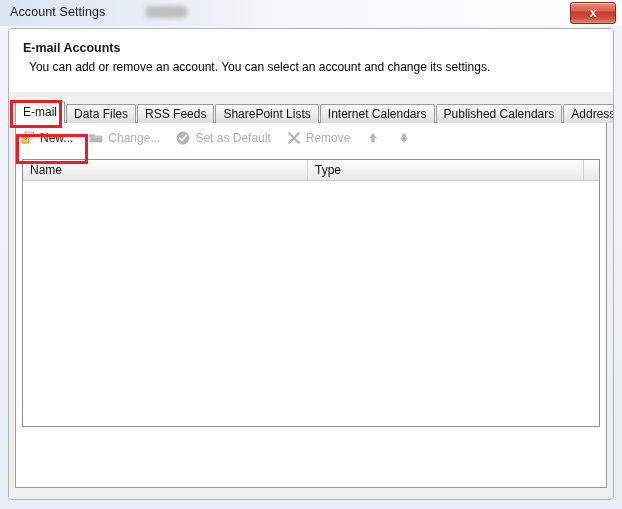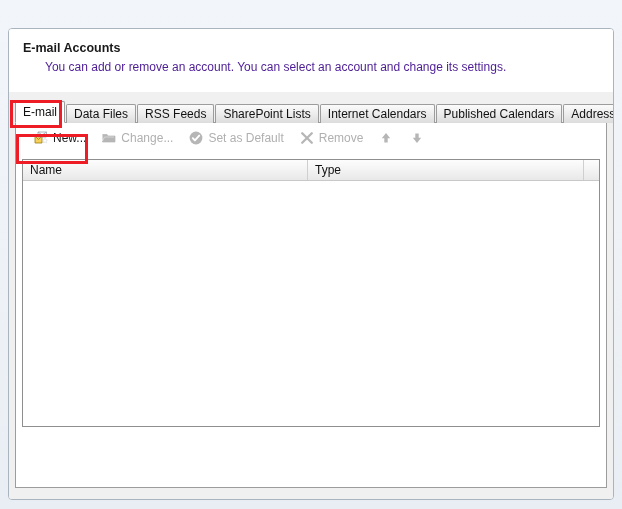"Account Settings" div { html: none -> <div> <div>Account Settings</div> <div></div> <div> <div>x</div> </div> </div> }
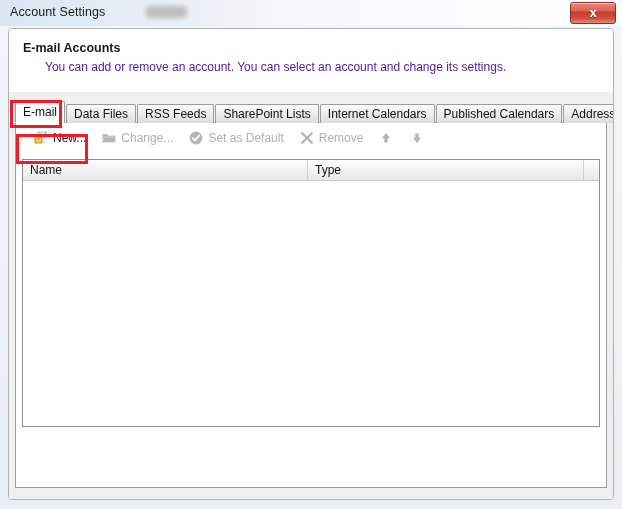"You can add or remove" #header-sub { color: #4c1d95 -> #000000; left: 36px -> 20px }
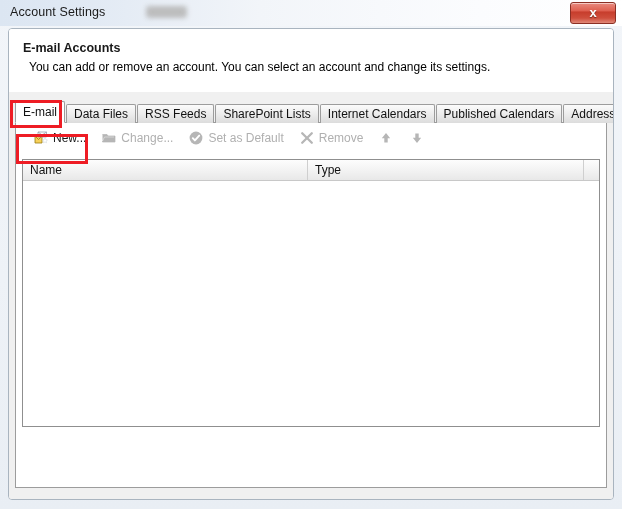"New..." #toolbar { padding-left: 13px -> 0 }
